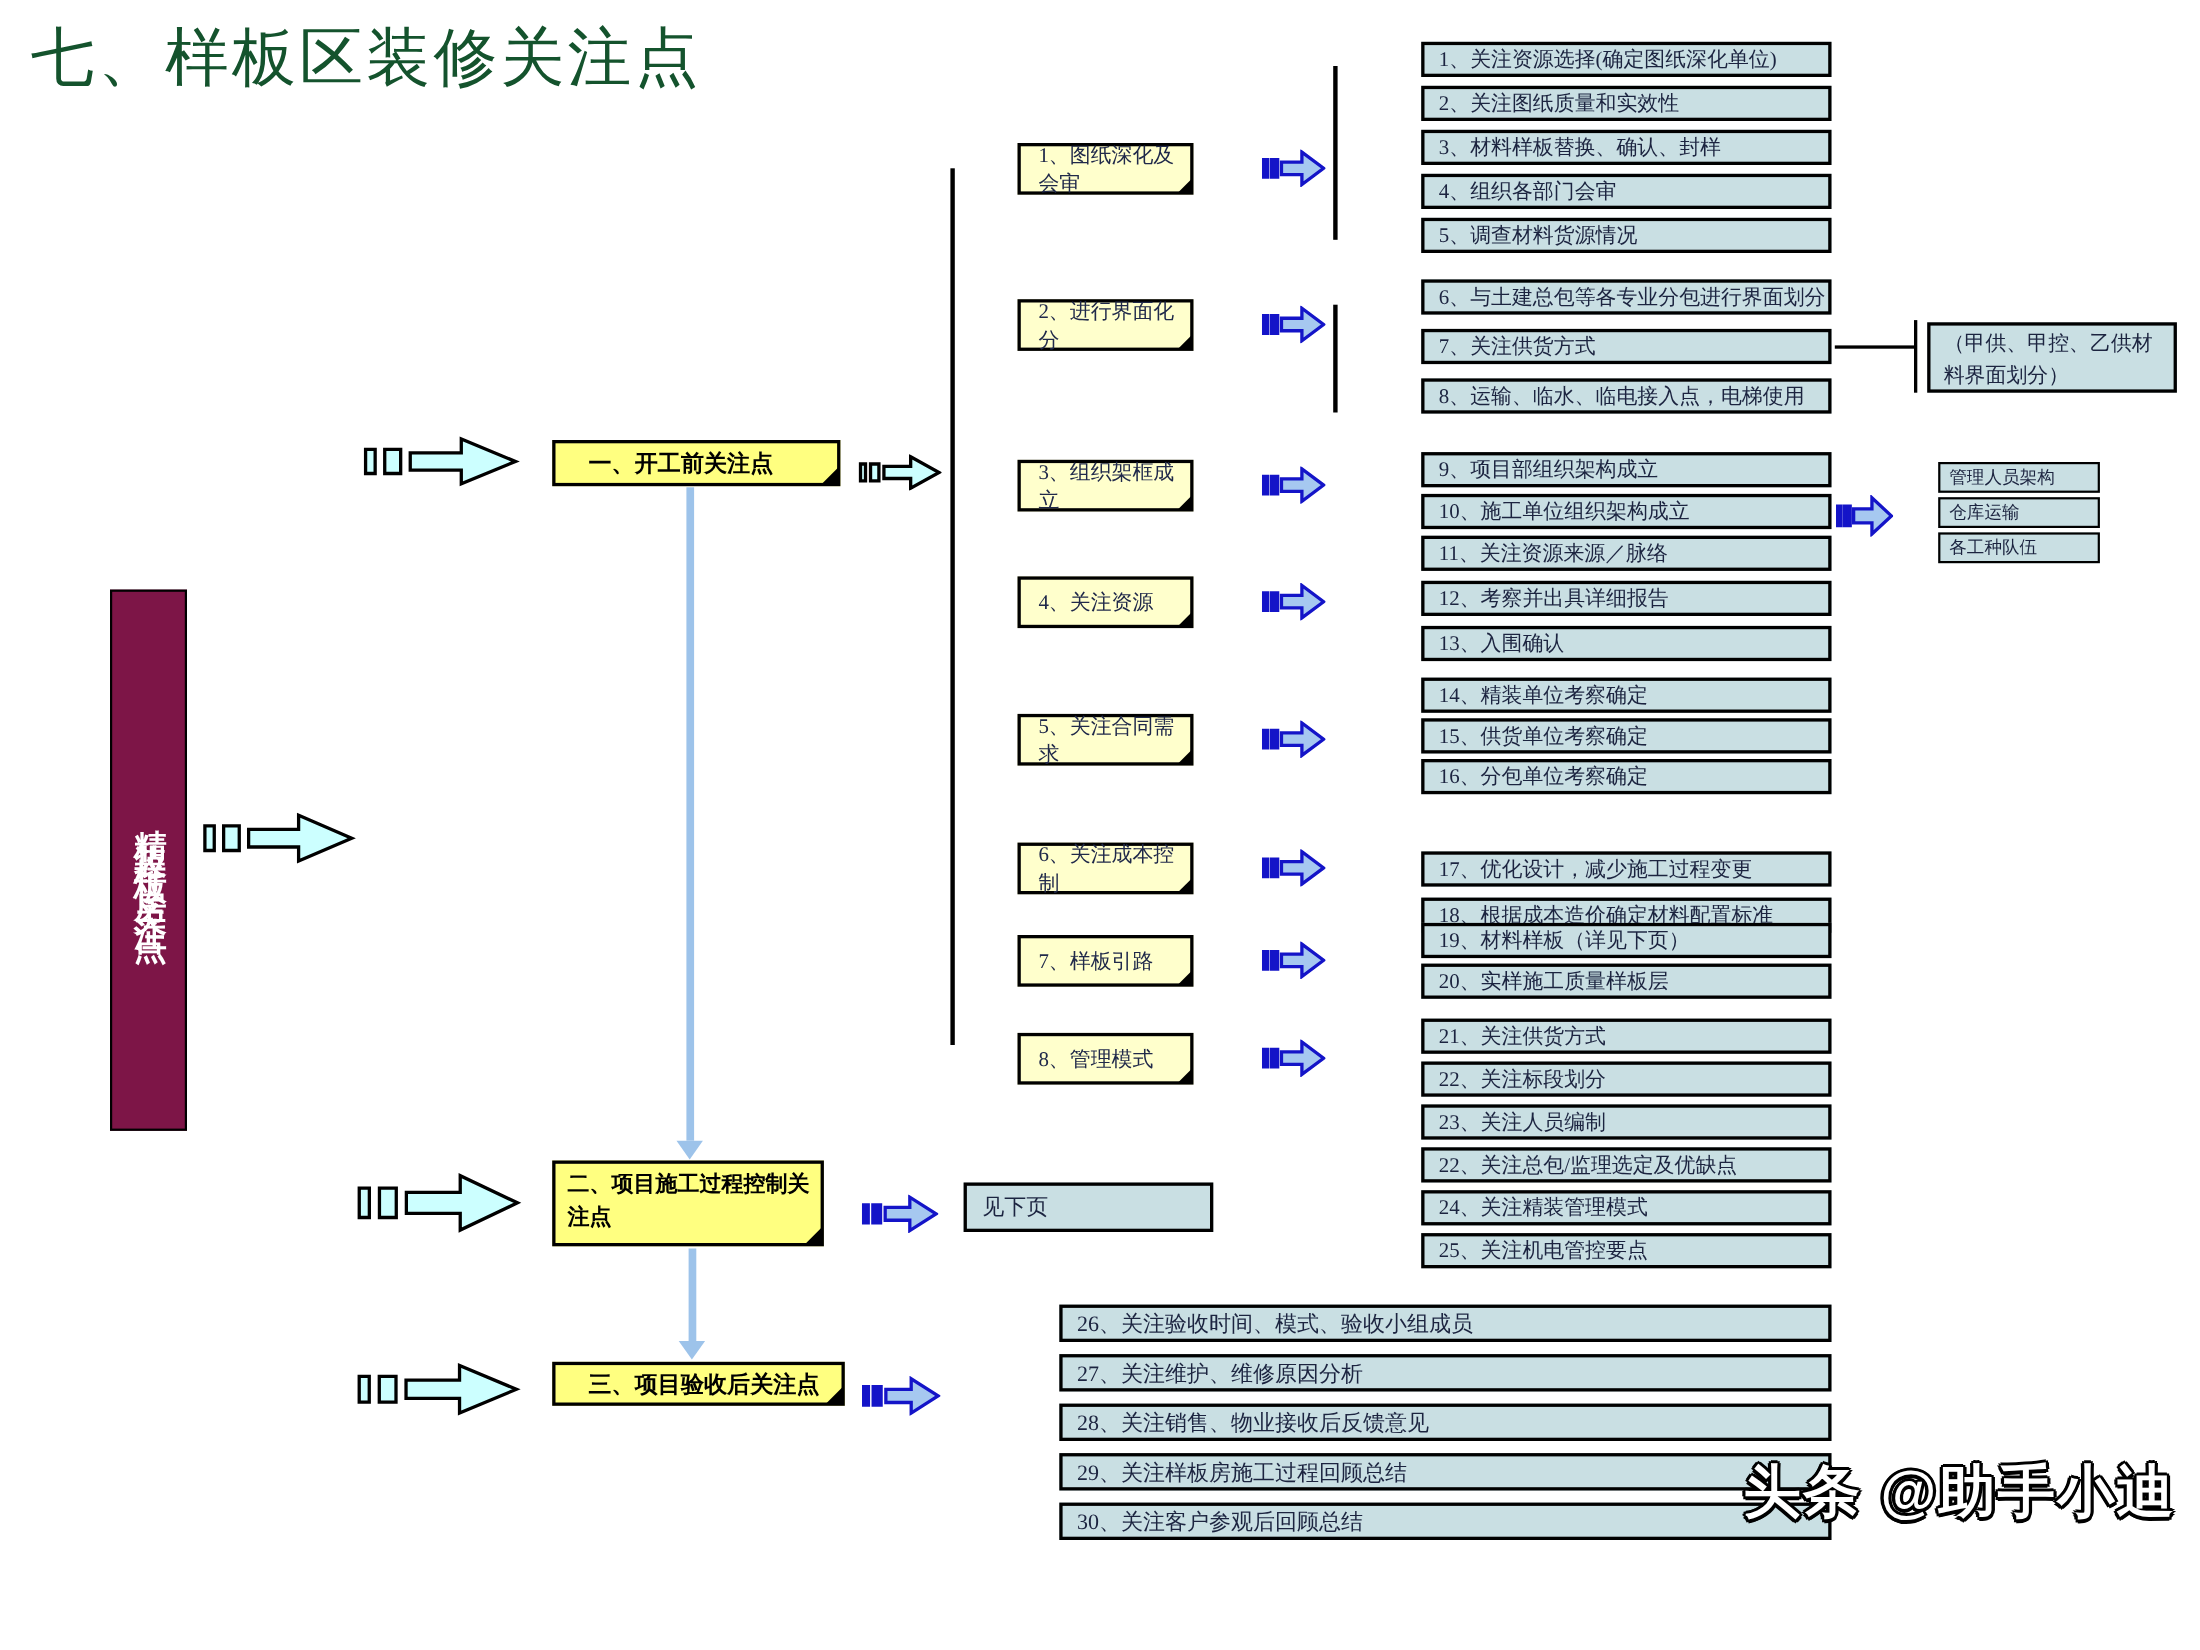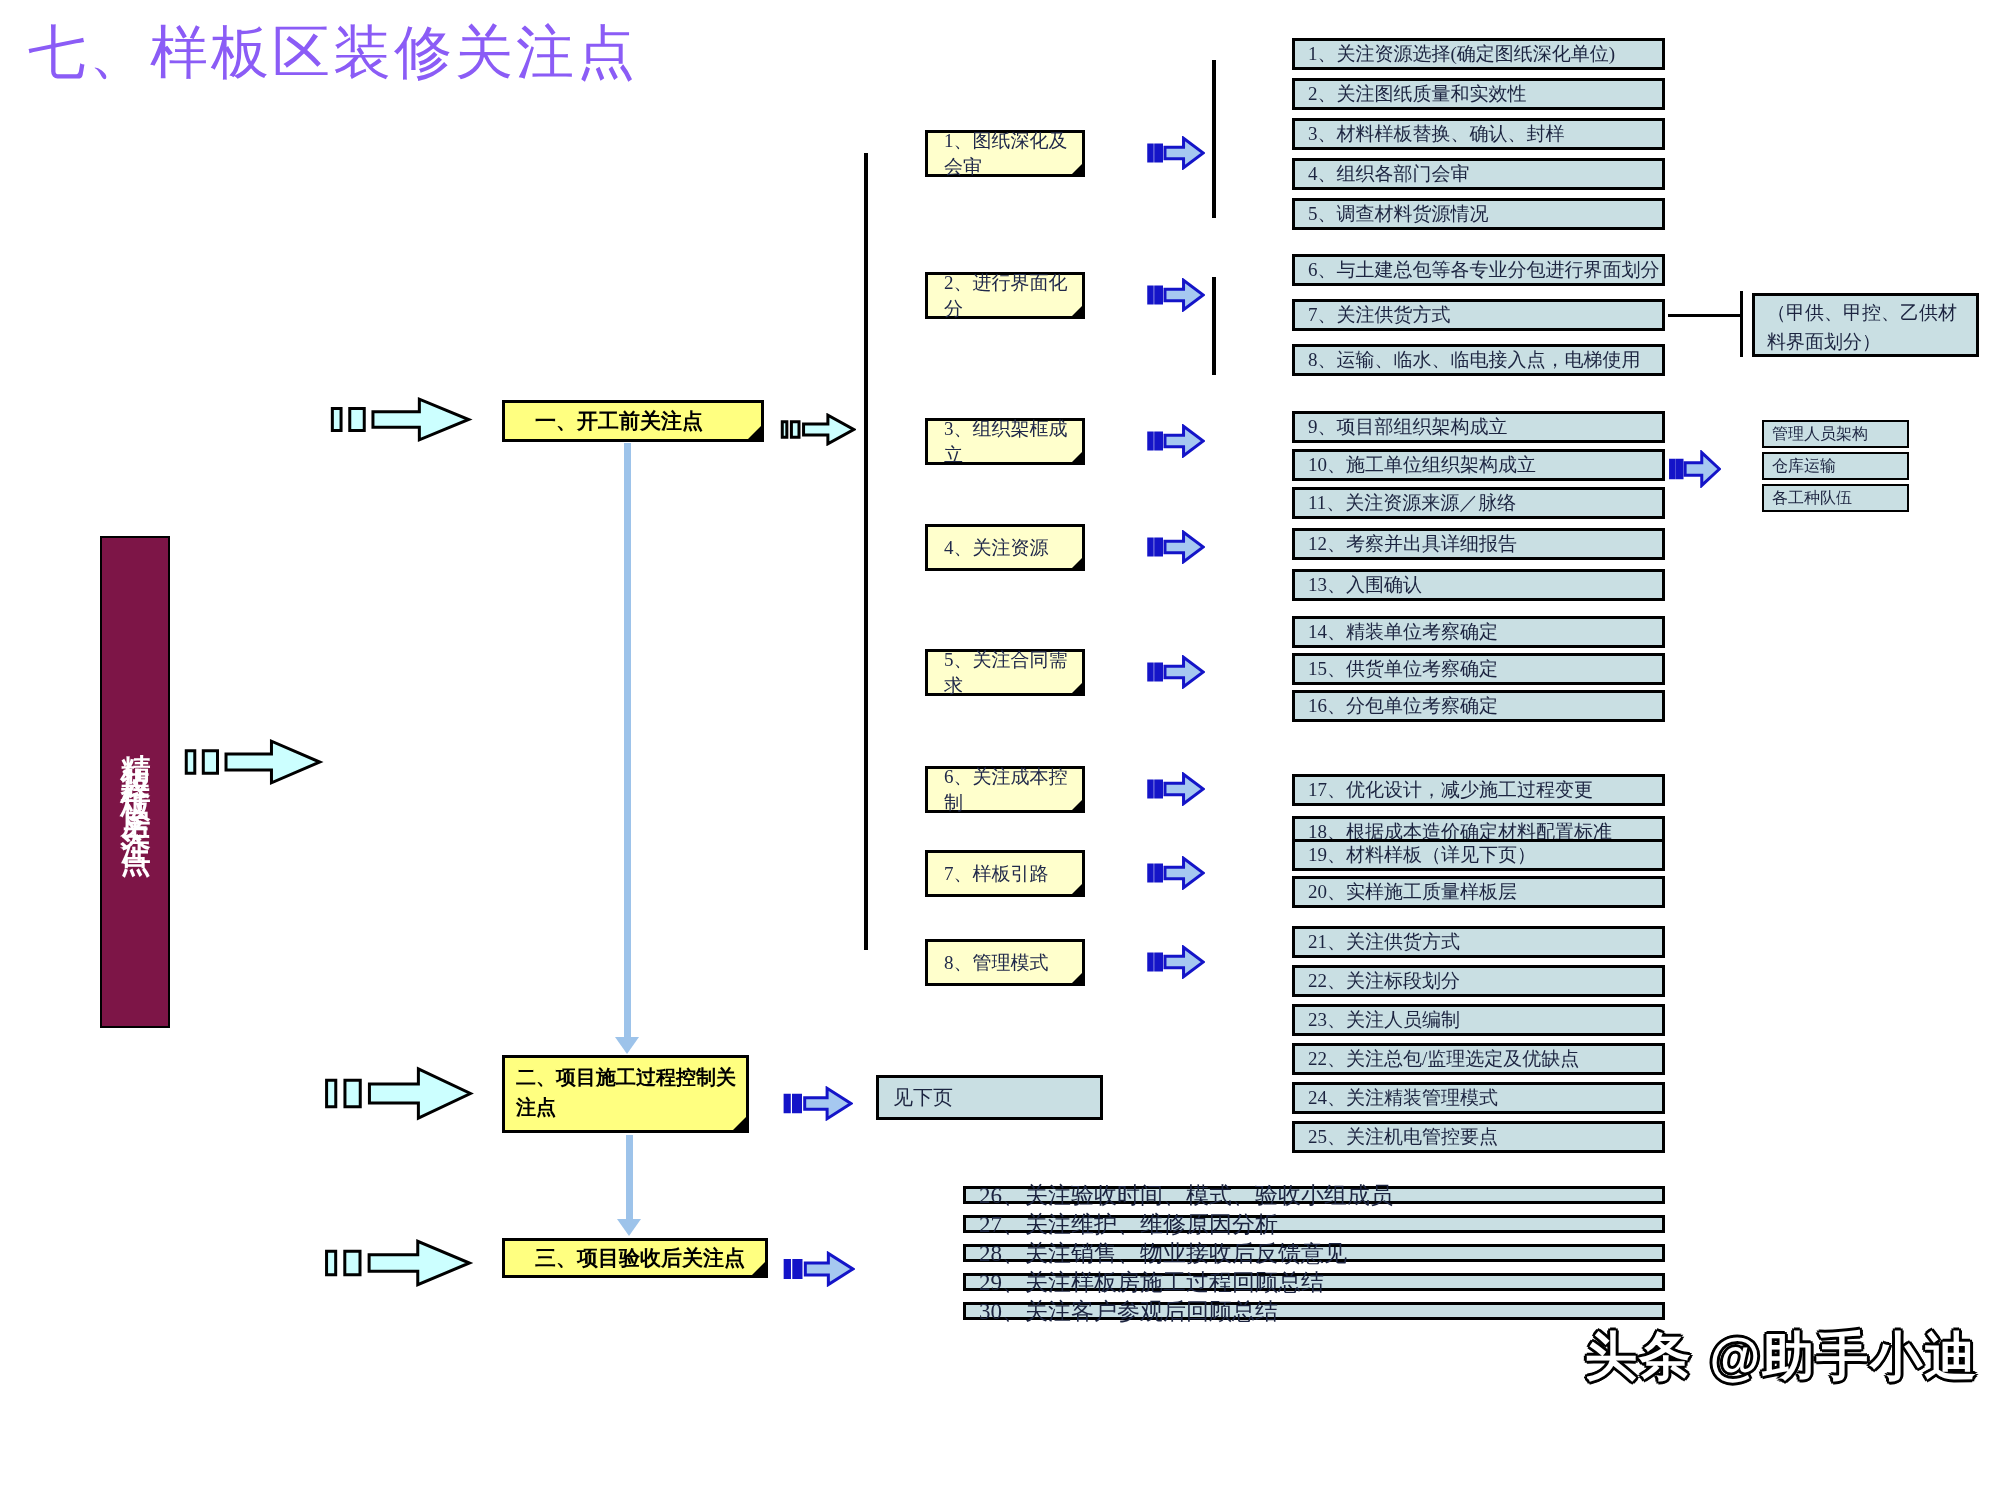"七、样板区装修关注点" #title { color: #8b5cf6 -> #14532d }
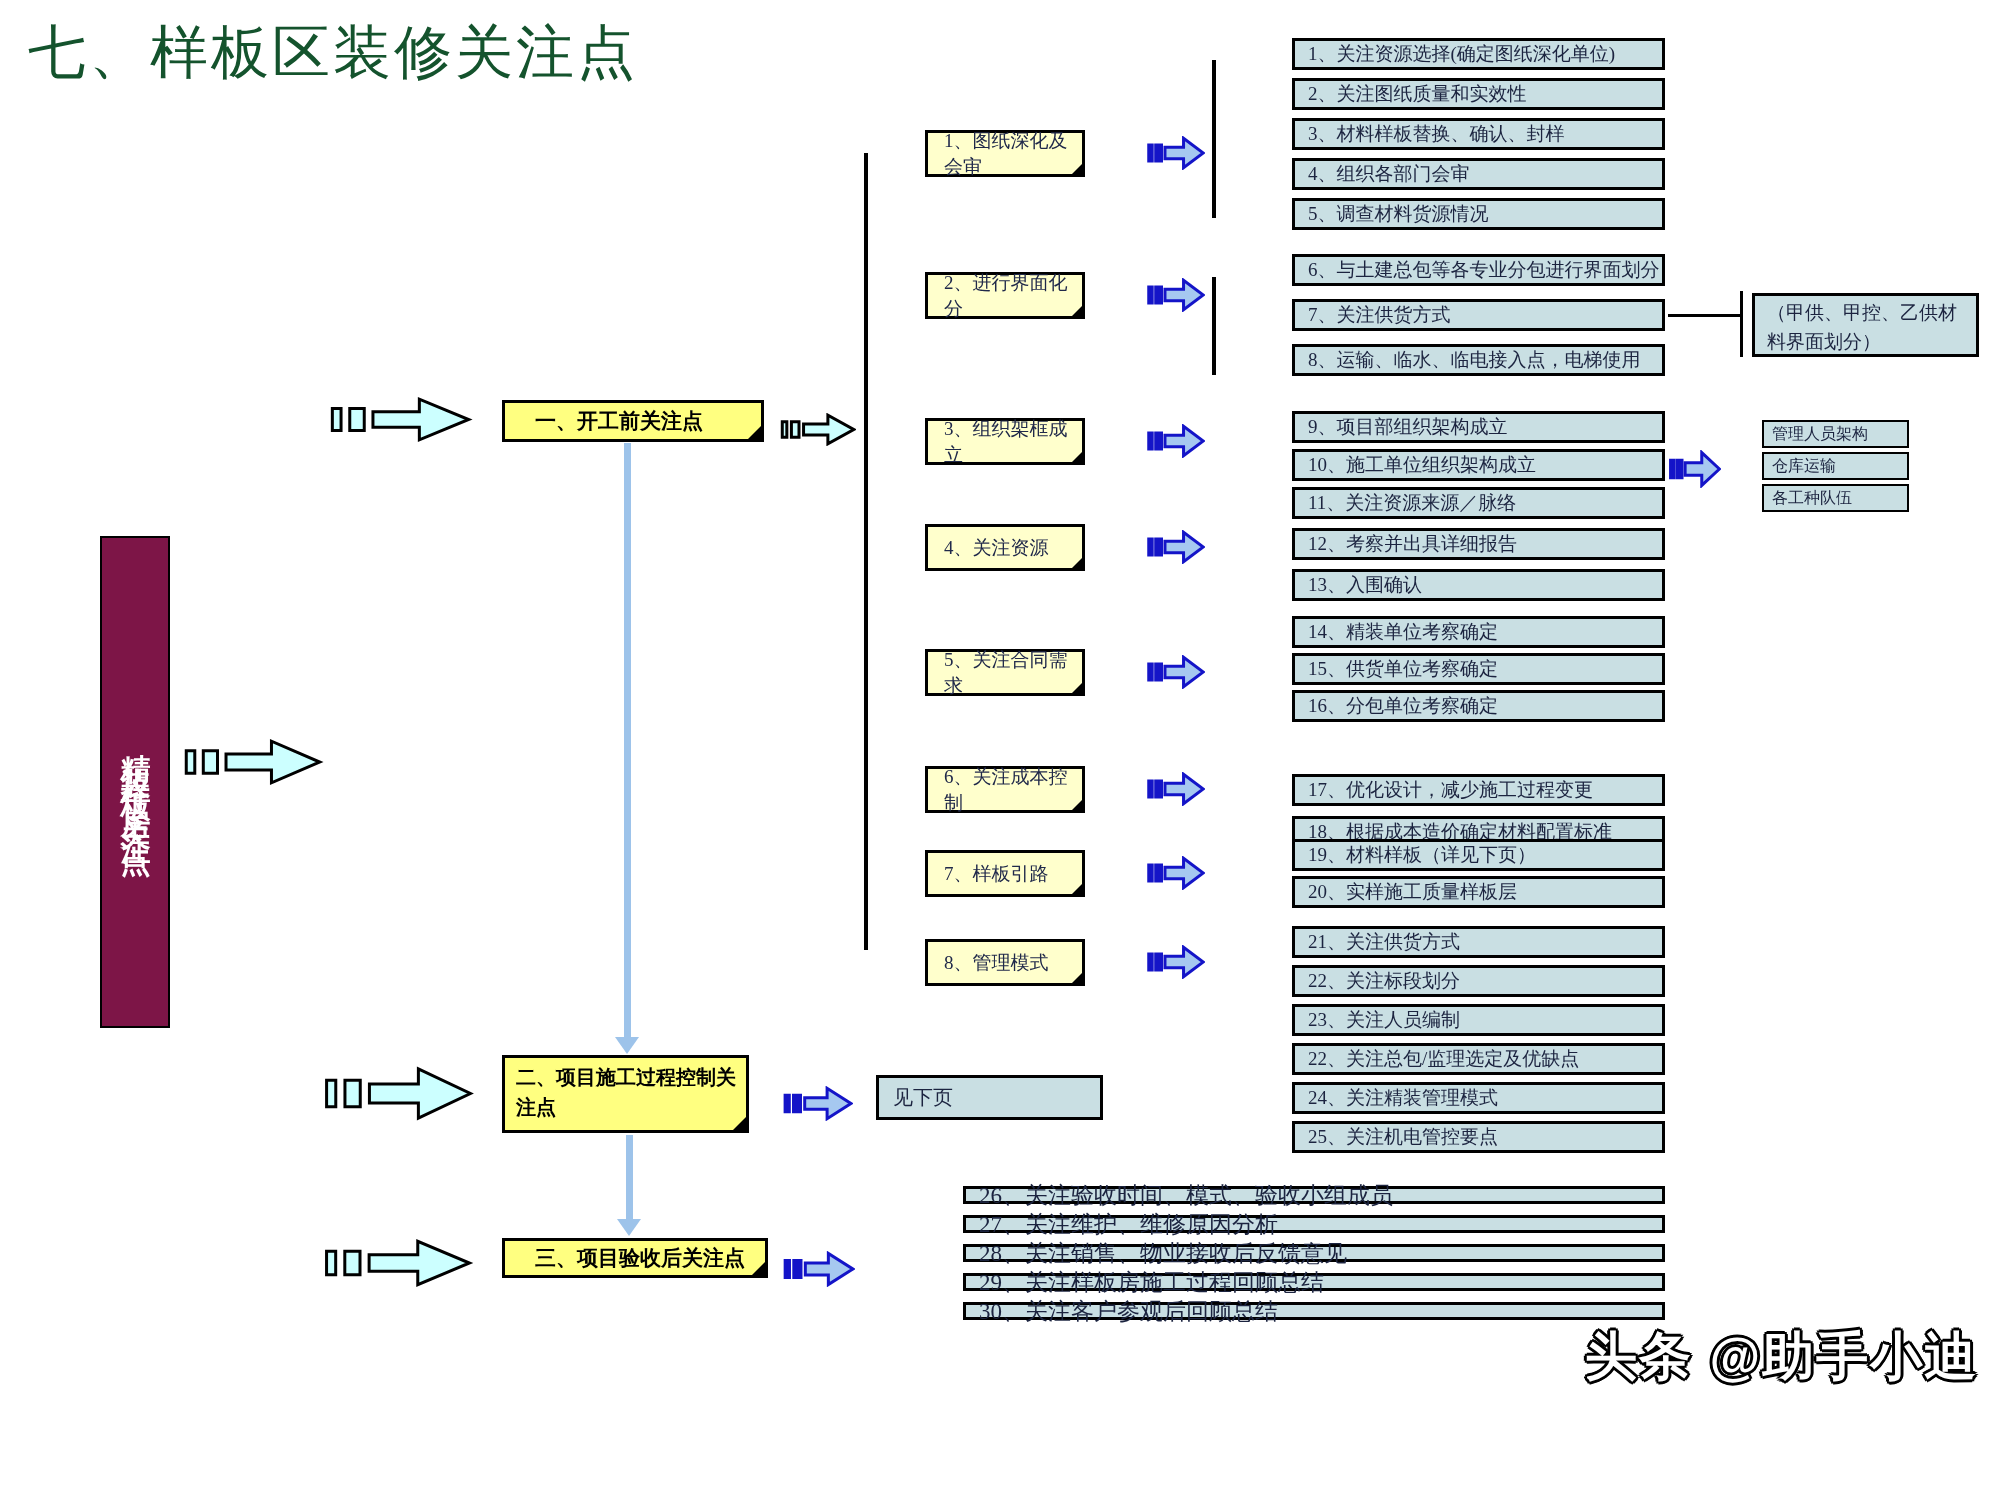"26、关注验收时间、模式、验收小组成员" #g9 .dbox { font-size: 23px -> 20px; height: 18px -> 34px }
